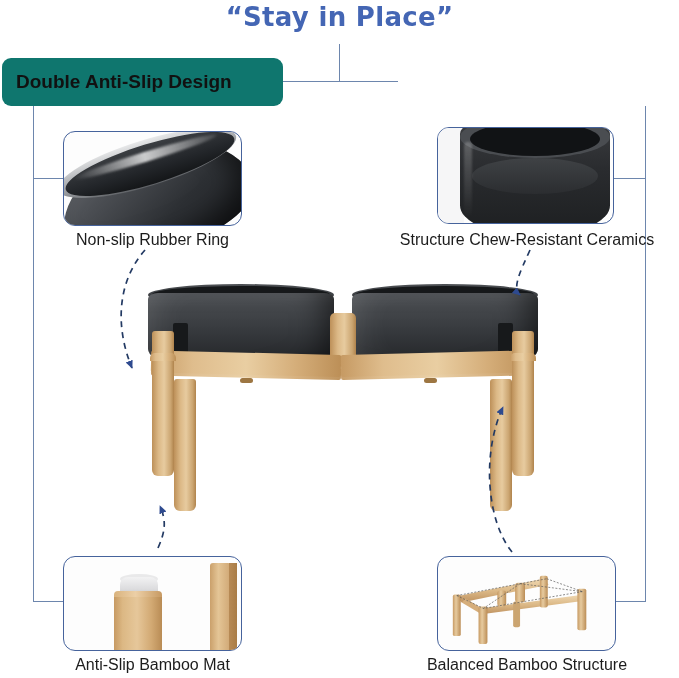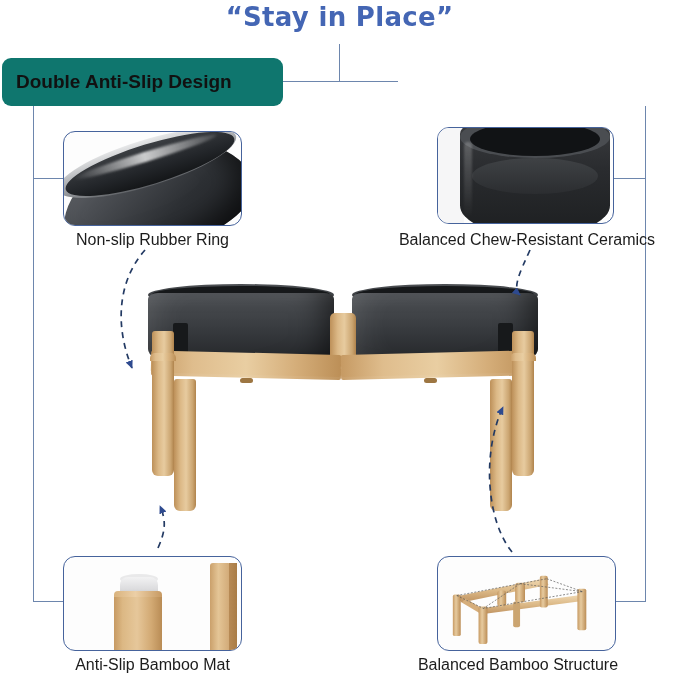"Balanced Chew-Resistant Ceramics" div.cap { text: Balanced -> Structure }
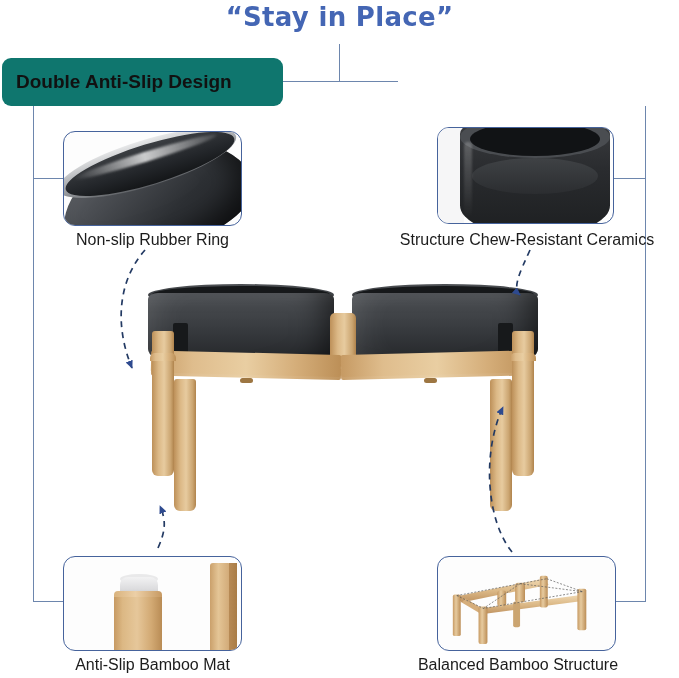"Balanced Bamboo Structure" #cap-br { left: 366px -> 375px }
